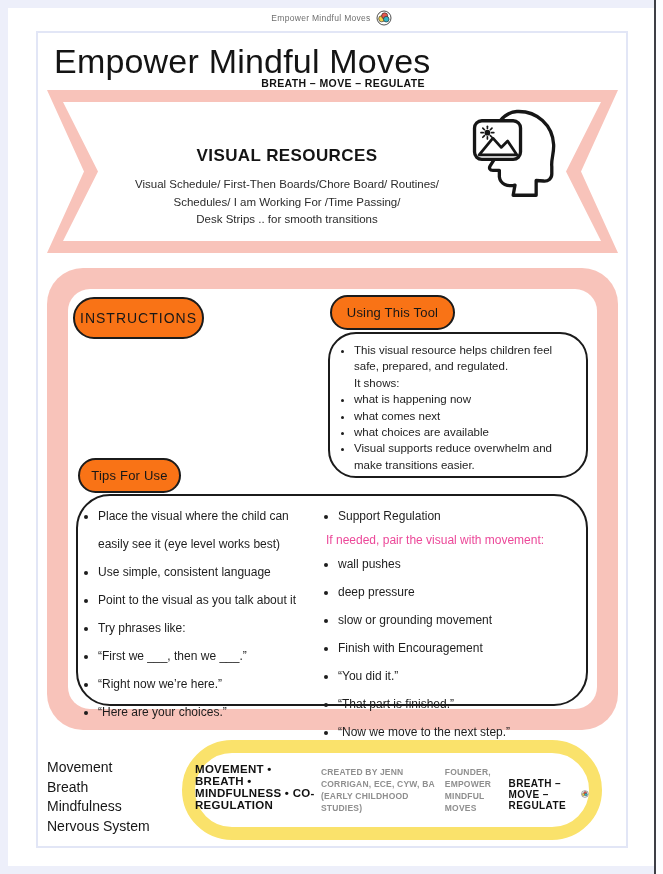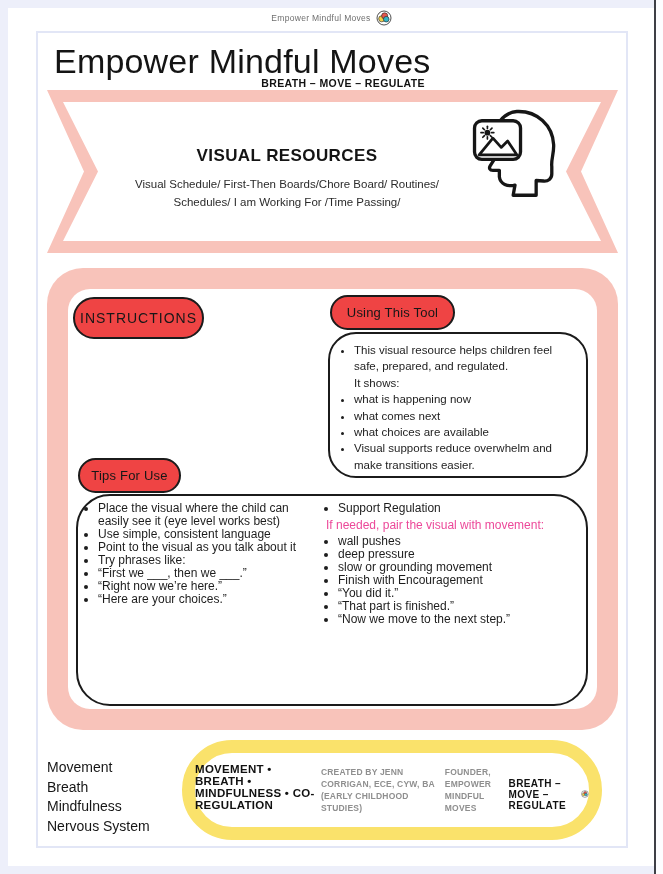"Desk Strips .. for smooth" div { html: none -> <div>Desk Strips .. for smooth transitions</div> }
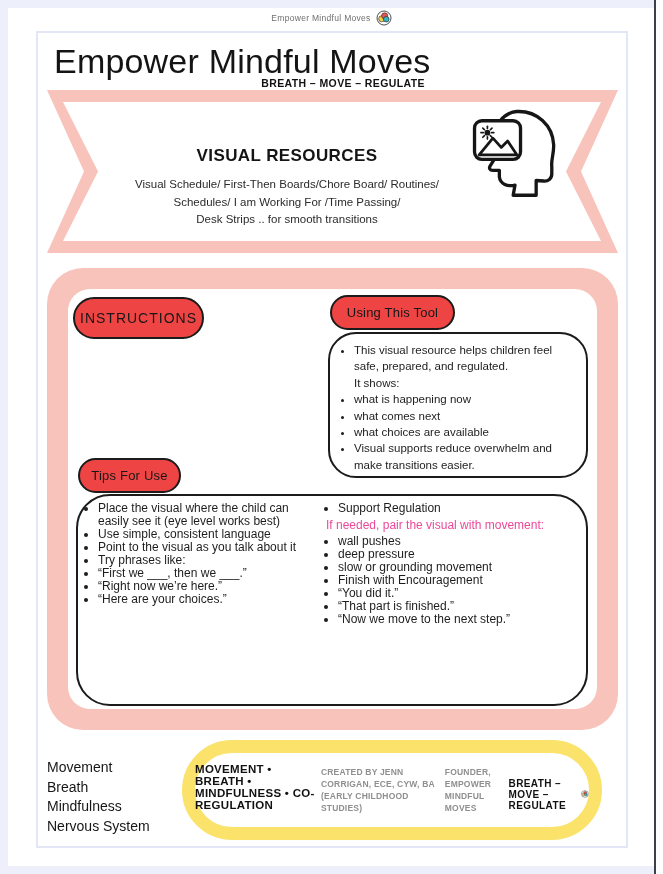"INSTRUCTIONS" .pill { background: #ef4444 -> #f97316 }
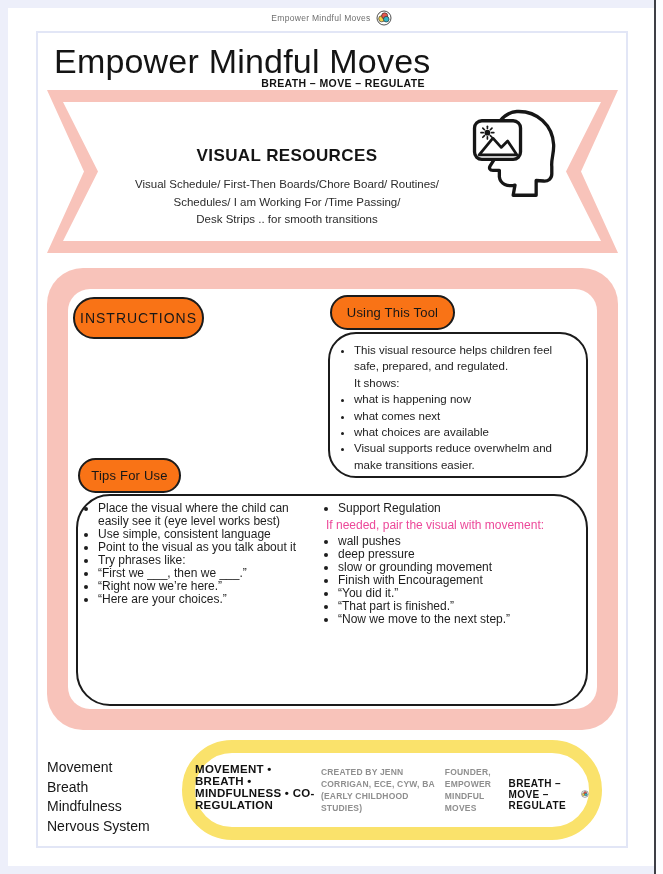"Place the visual where the" .tips-box li { line-height: 13px -> 28px }
